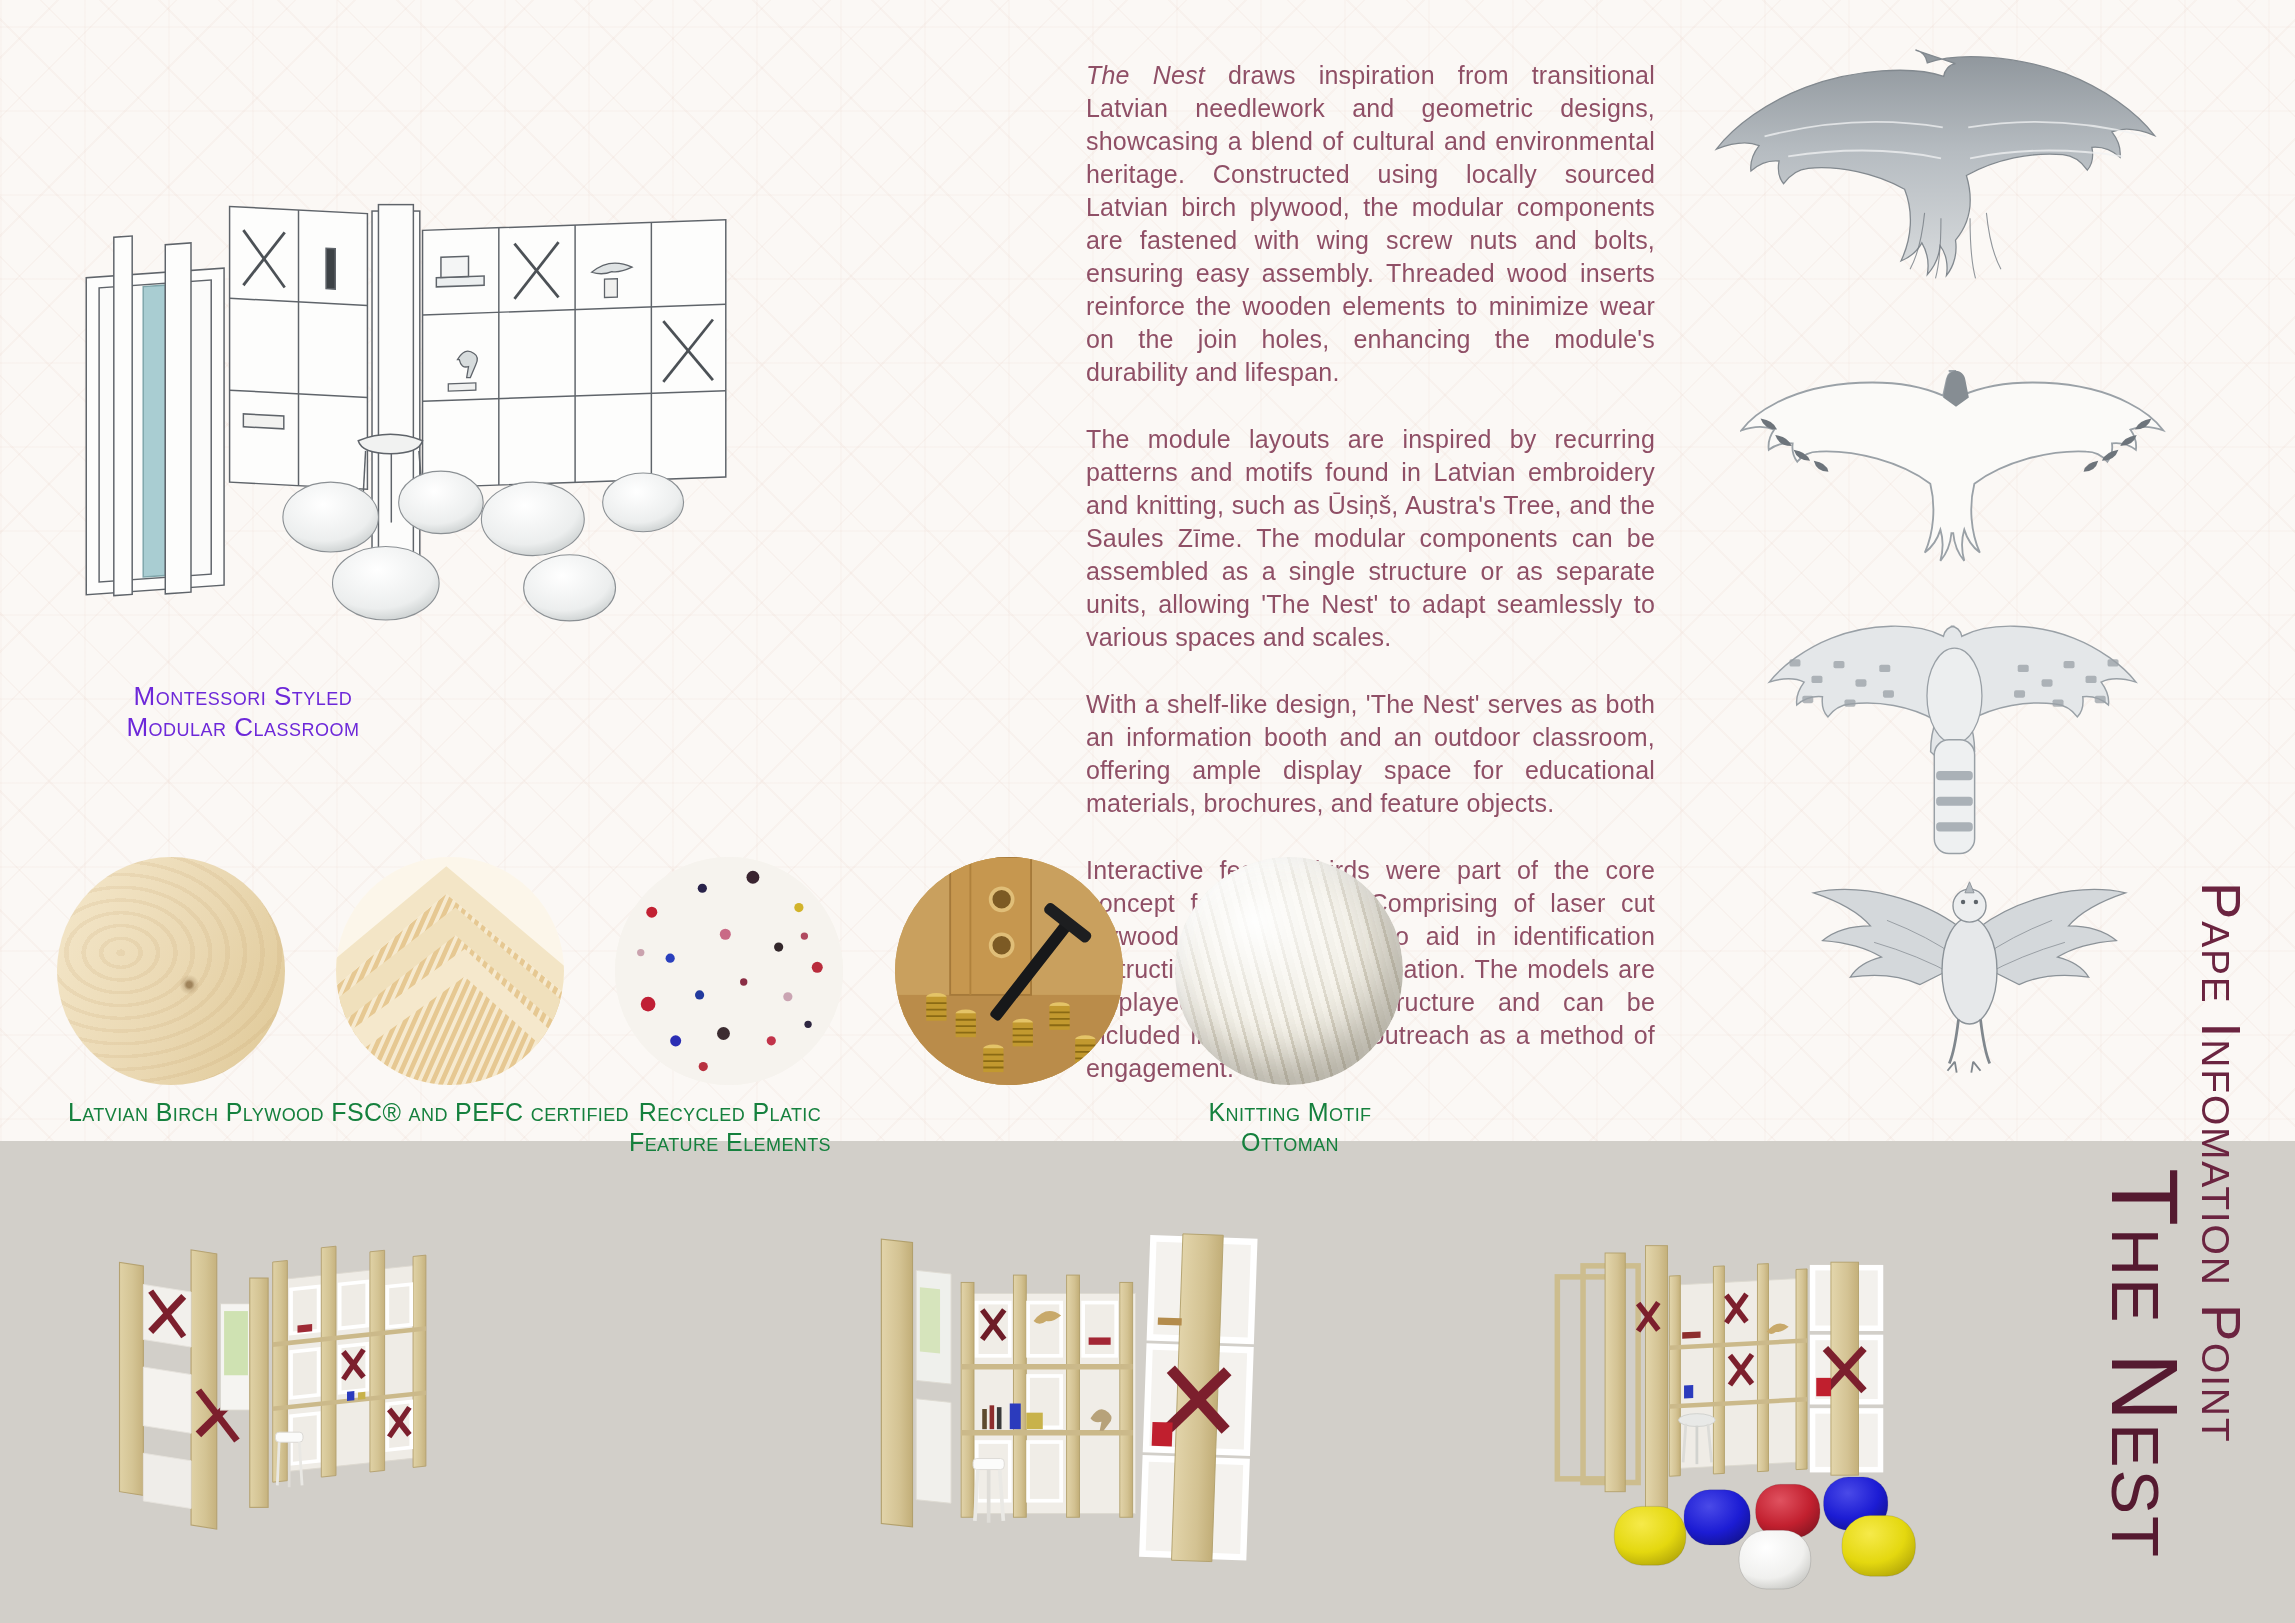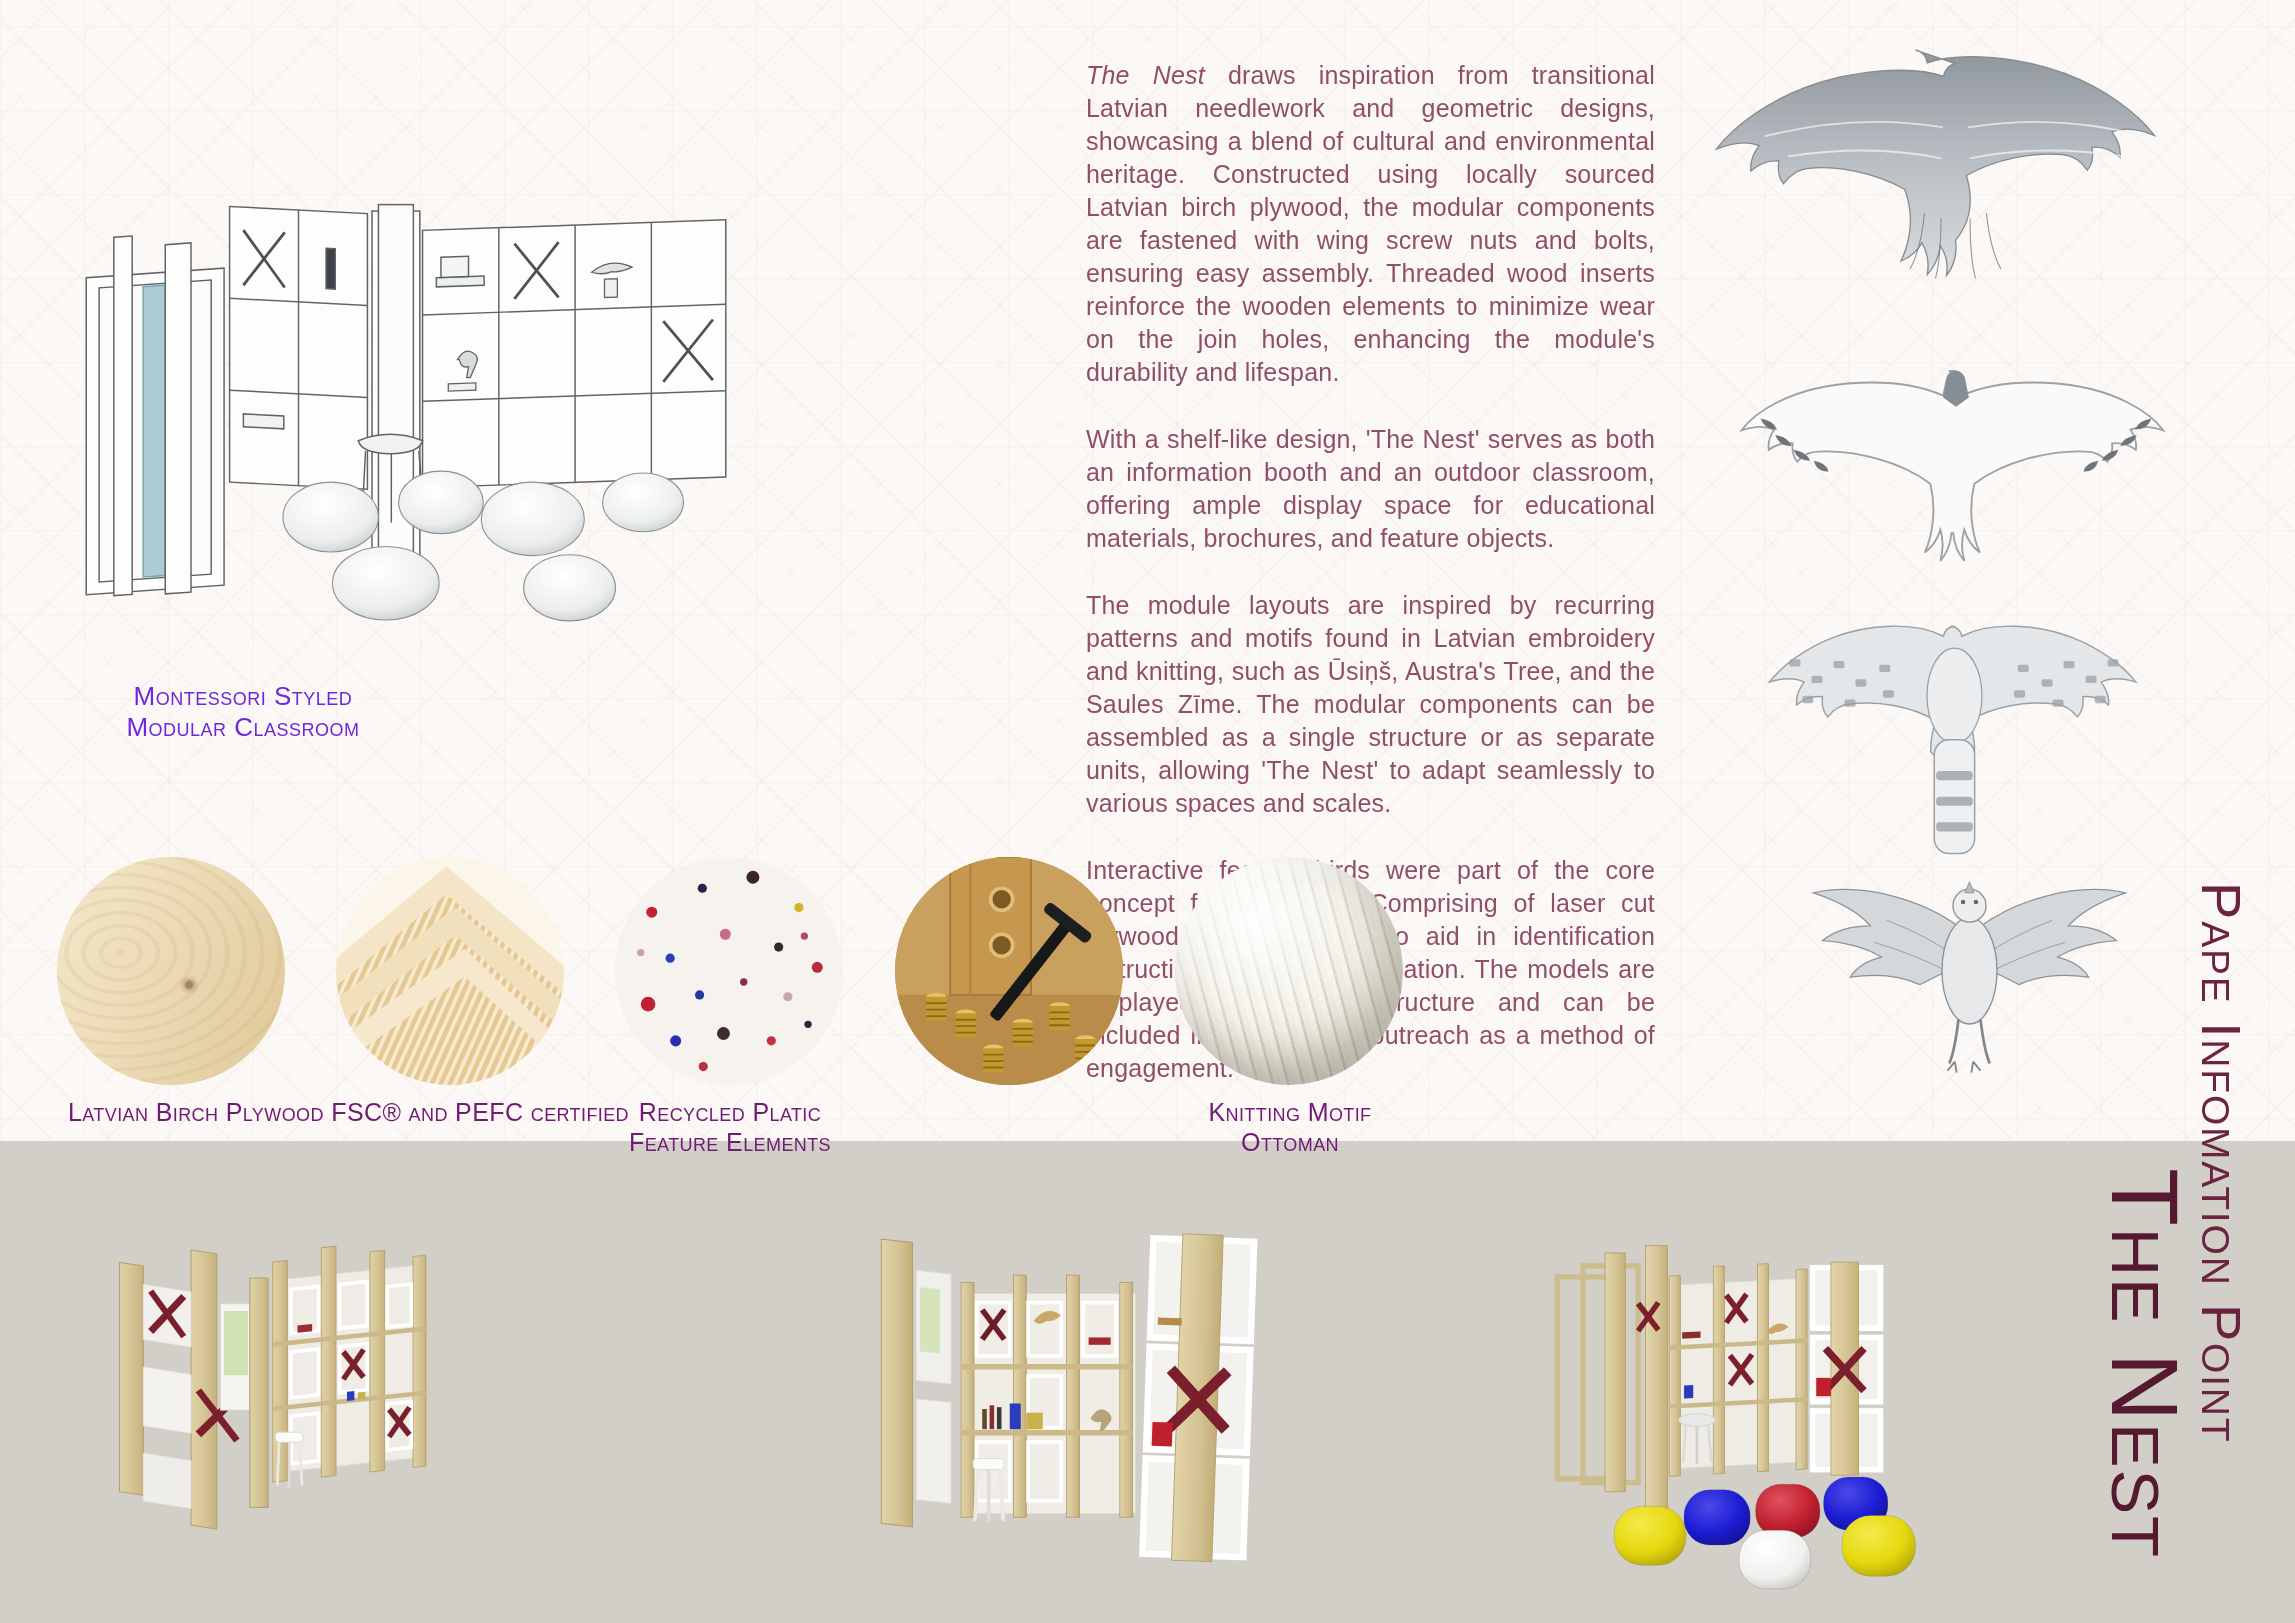"With a shelf-like design, 'The" p { order: before "The module layouts are inspired" -> after "The module layouts are inspired" }
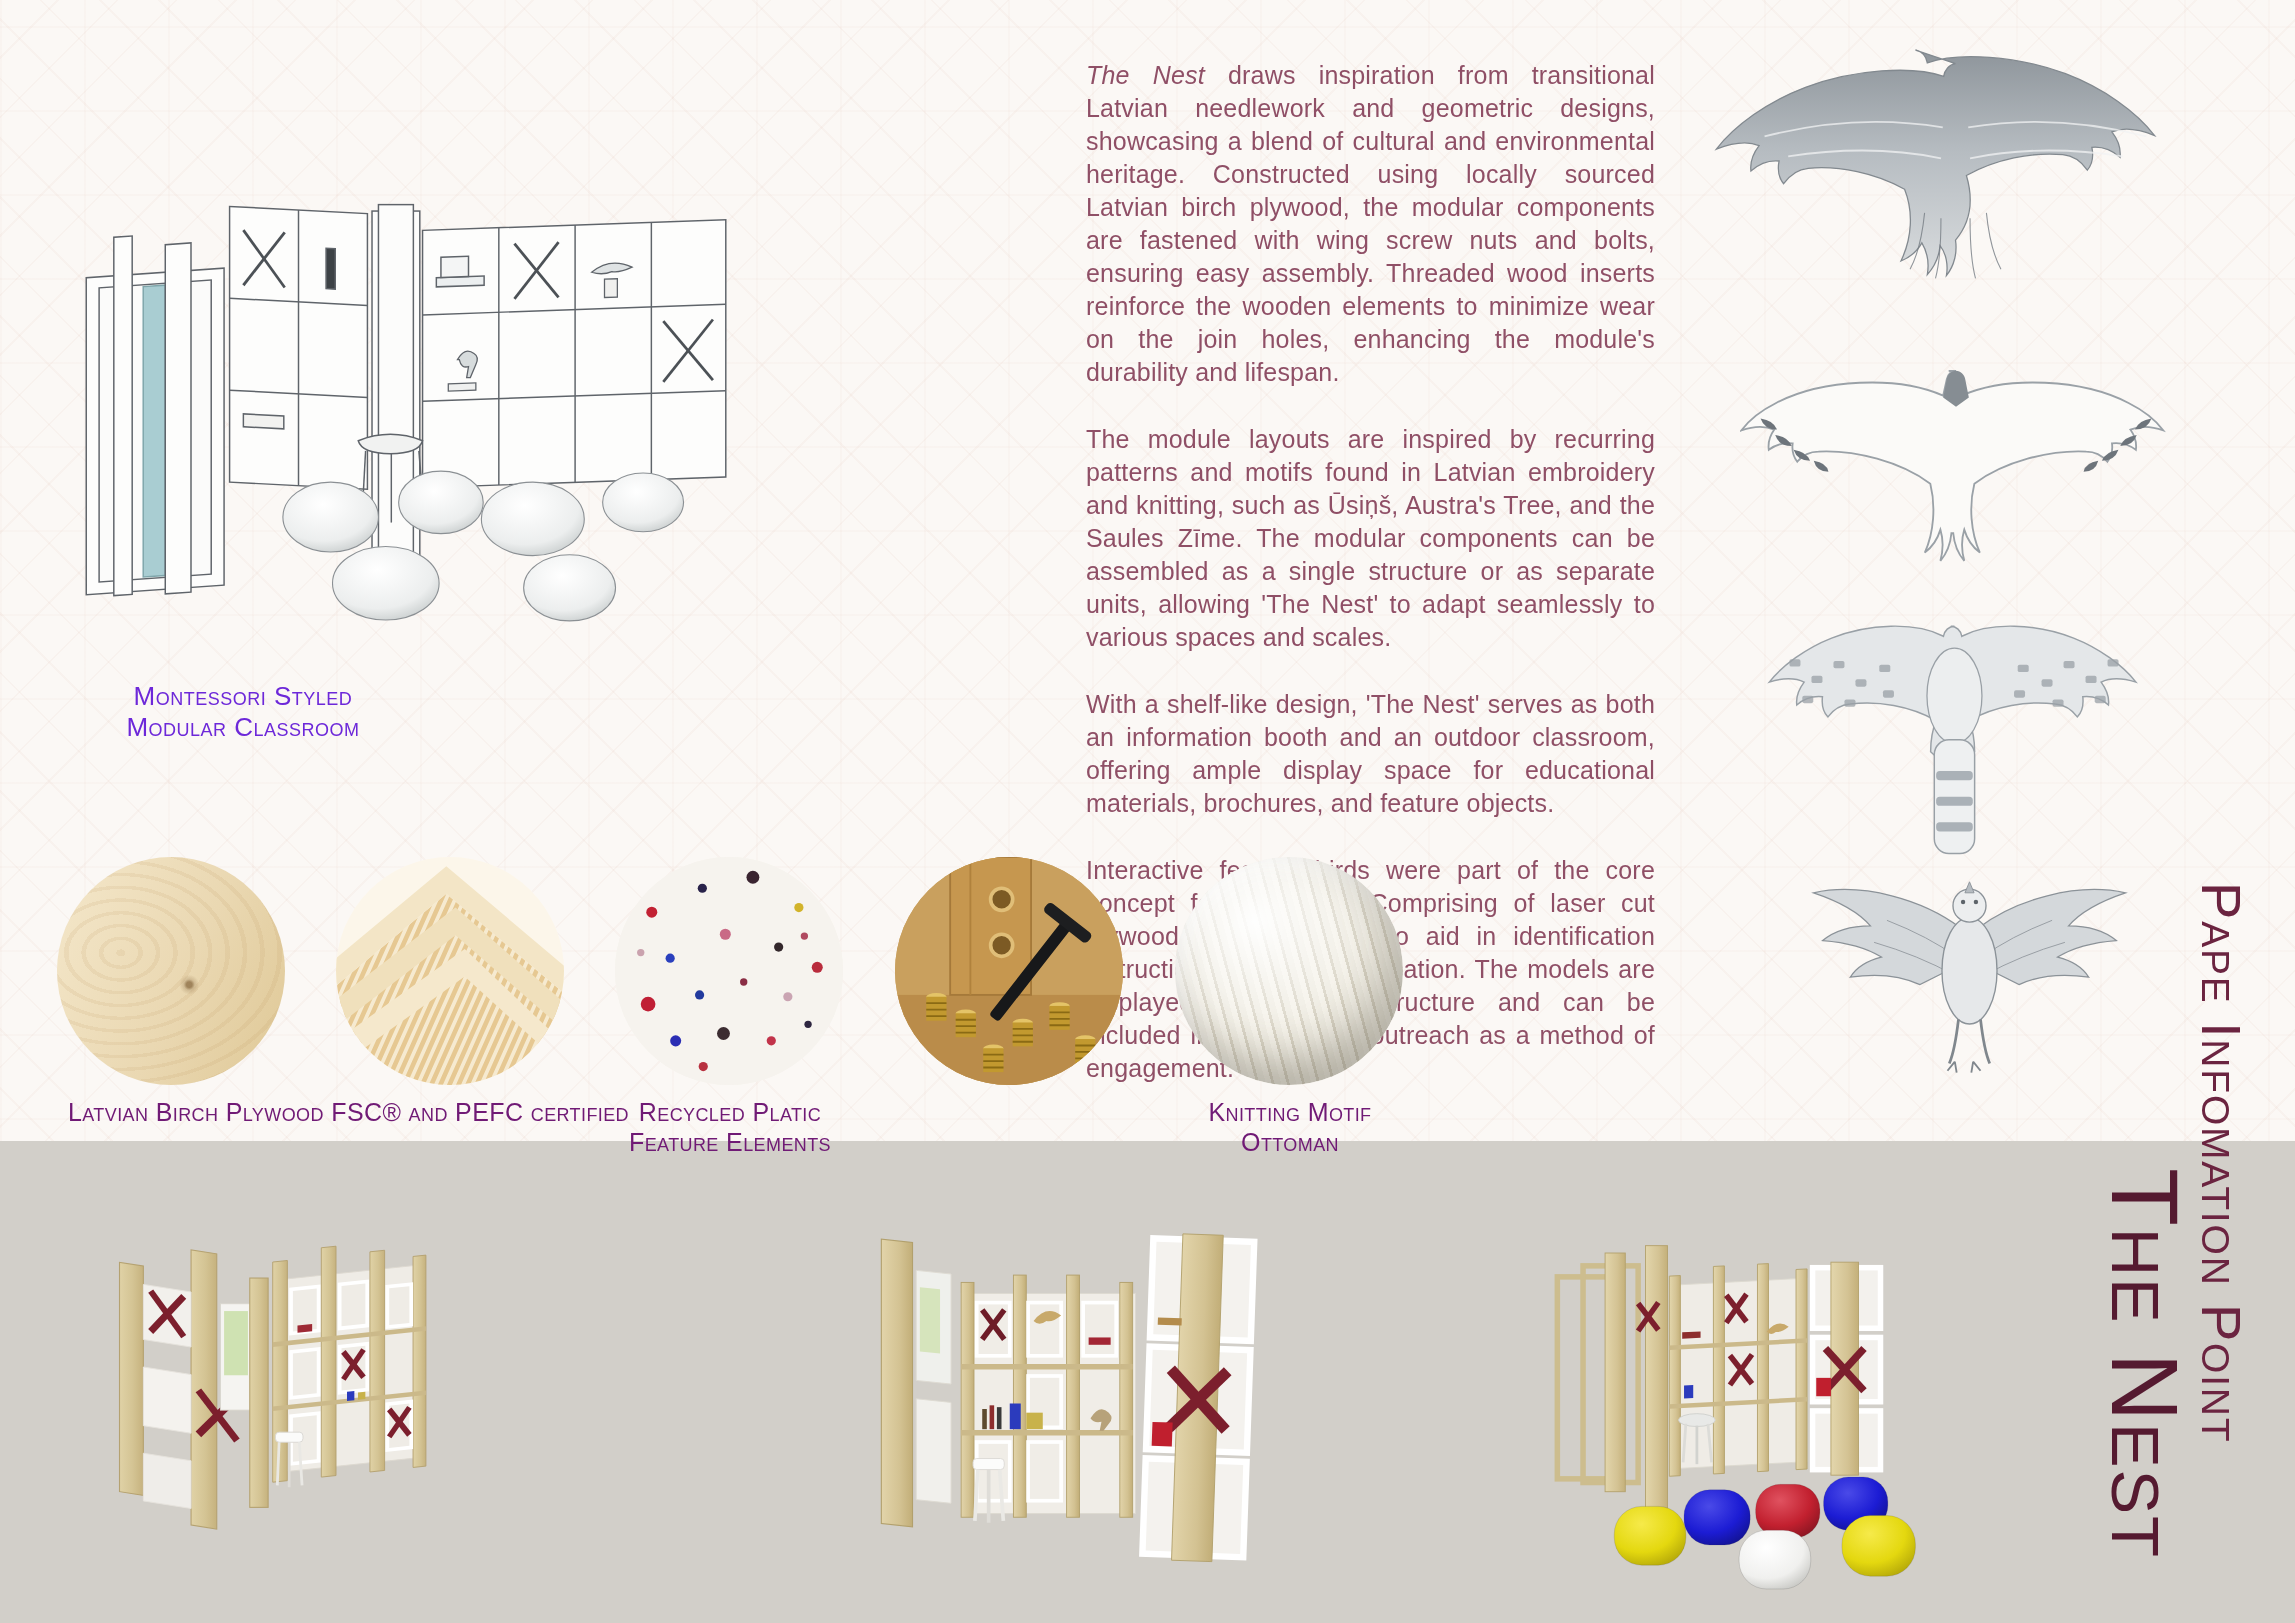"Latvian Birch Plywood FSC® and" .material-caption { color: #701a75 -> #15803d }
